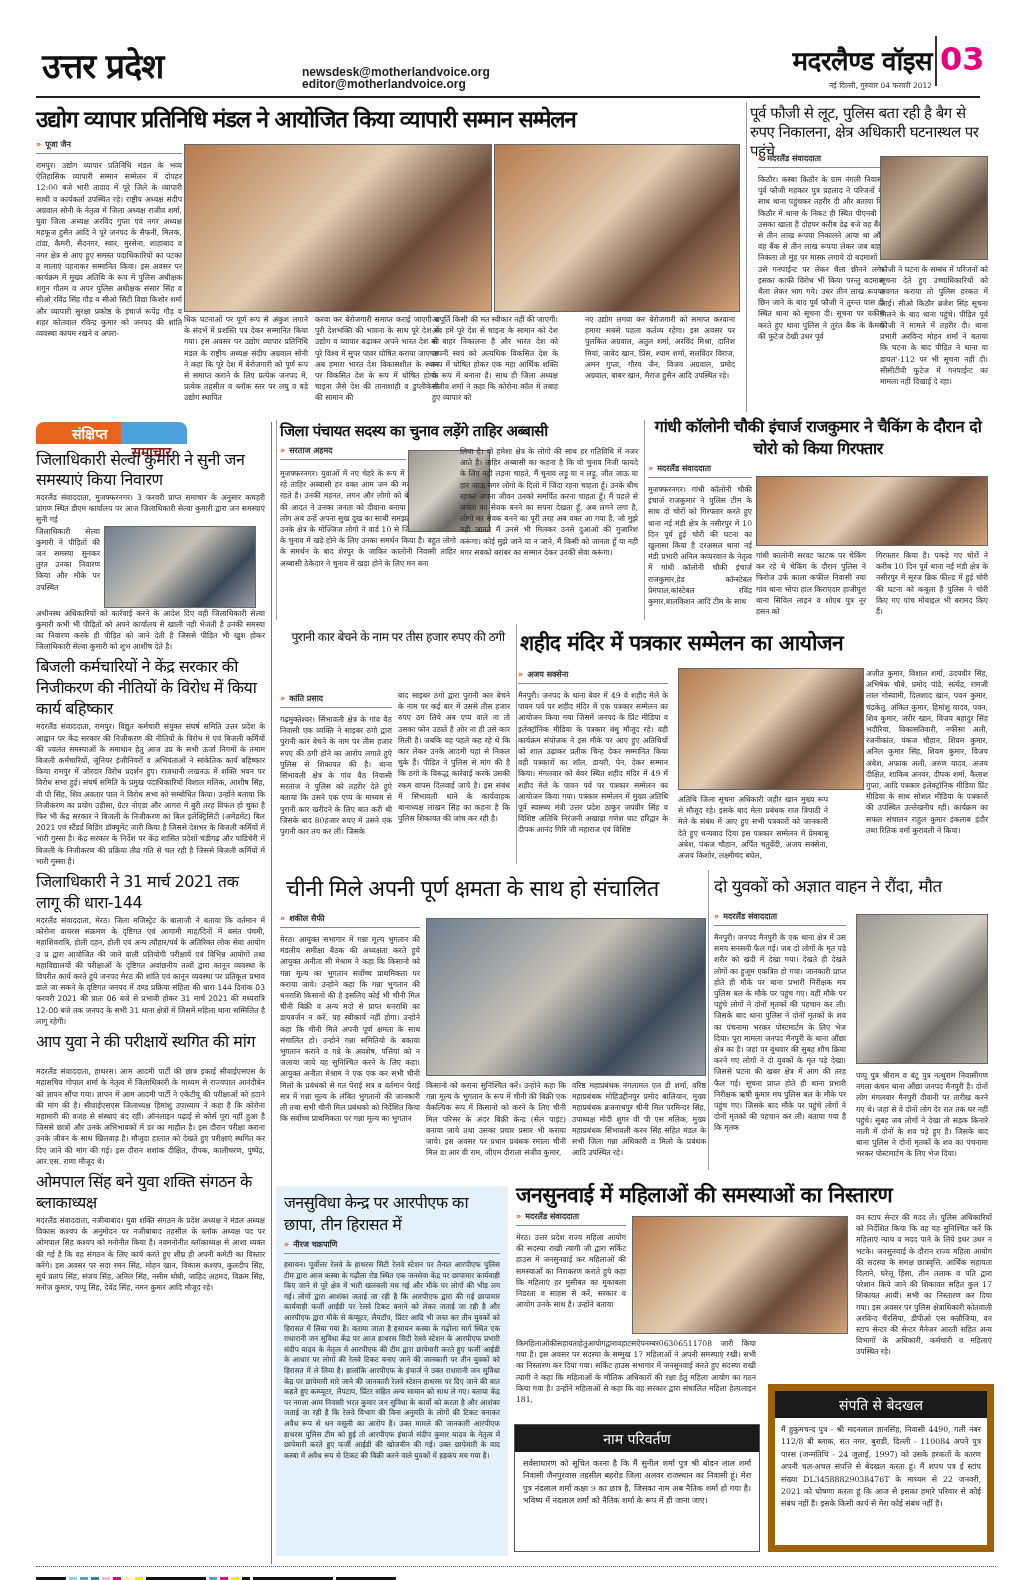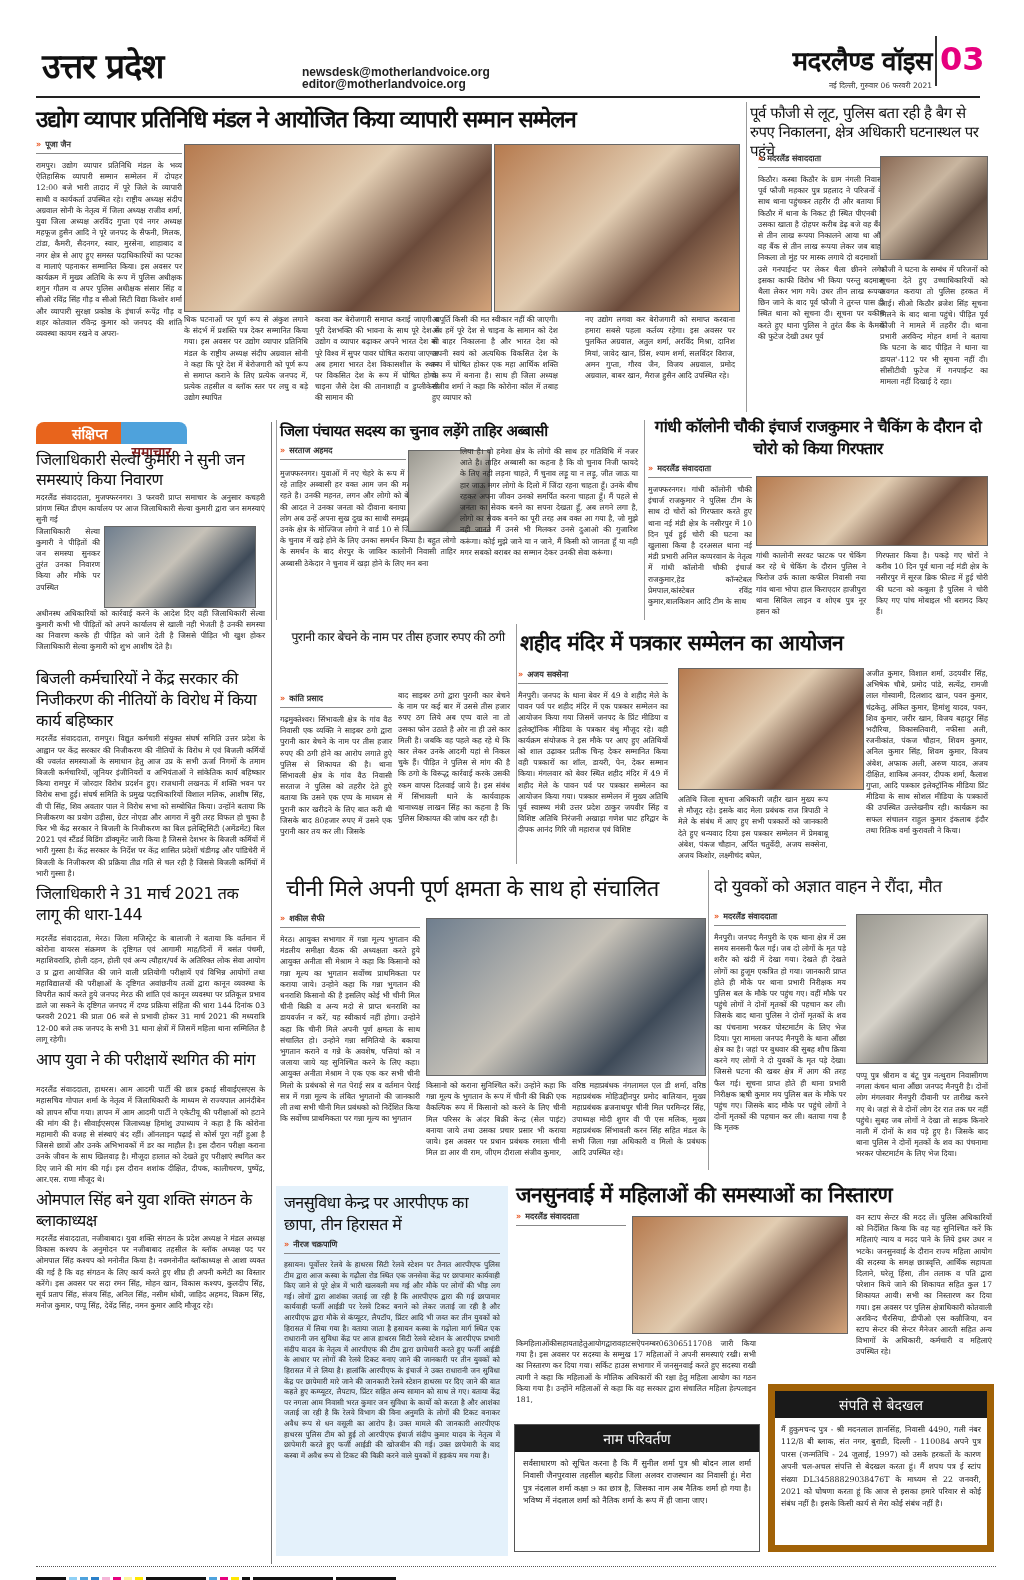"नई दिल्ली, गुरुवार 06 फरवरी" div.abs { text: 06 फरवरी 2021 -> 04 फरवरी 2012 }
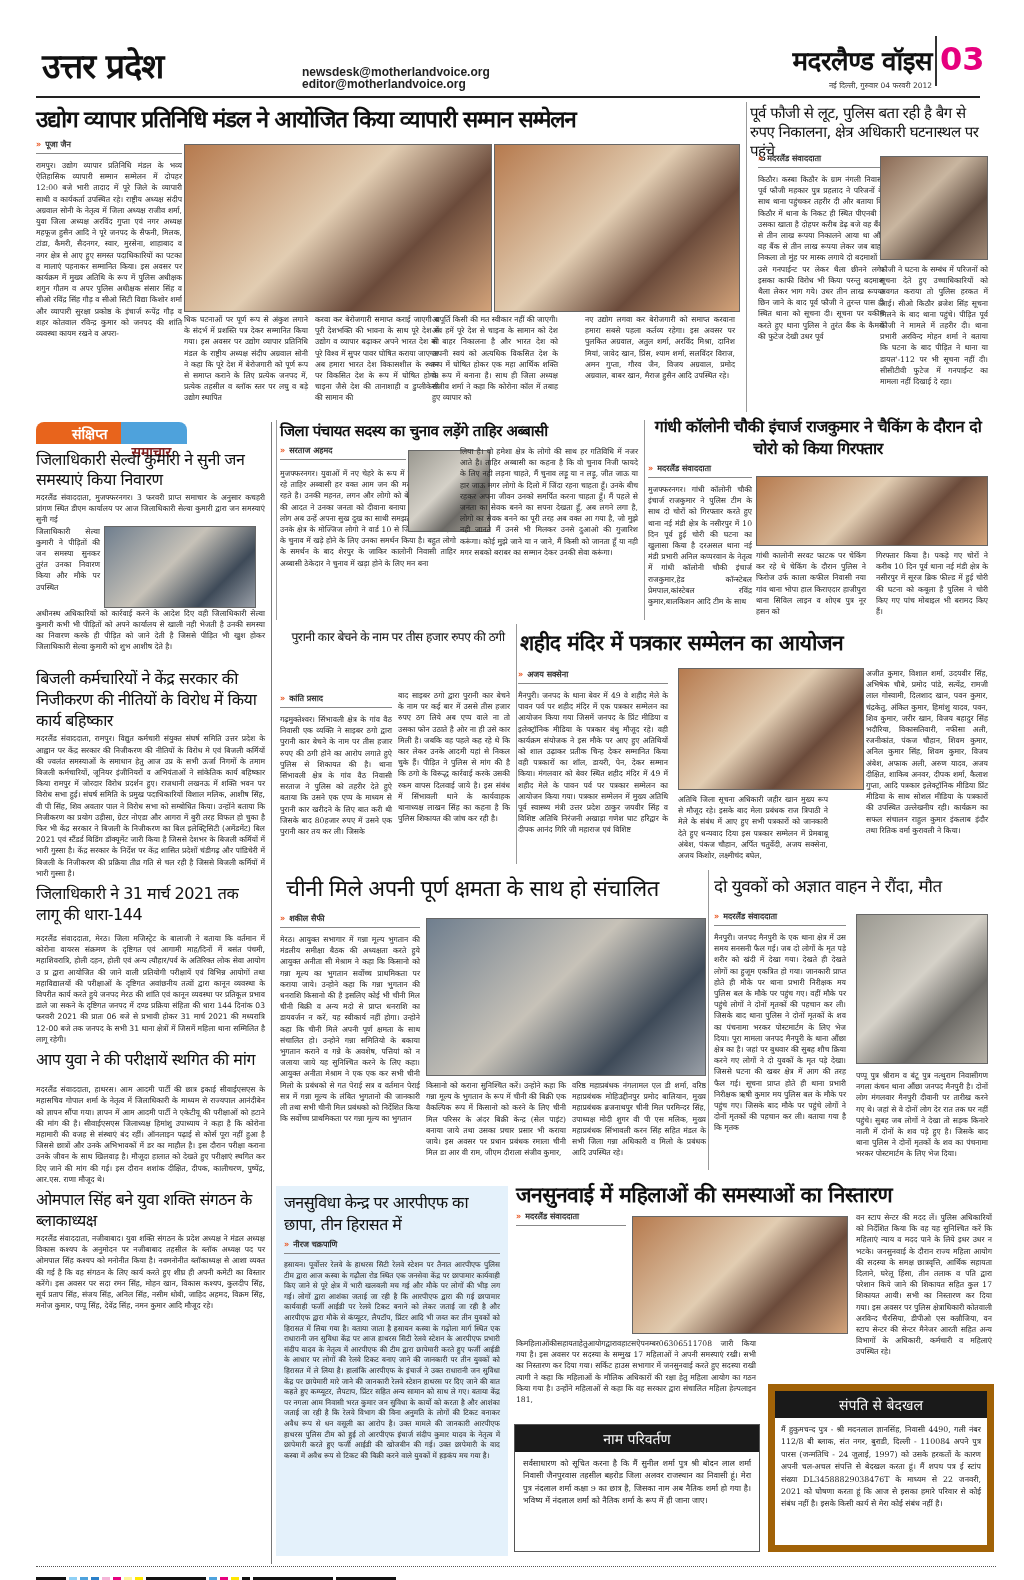"अधीनस्थ अधिकारियों को कार्रवाई करने" div.body-text { margin-bottom: 16px -> 4px }
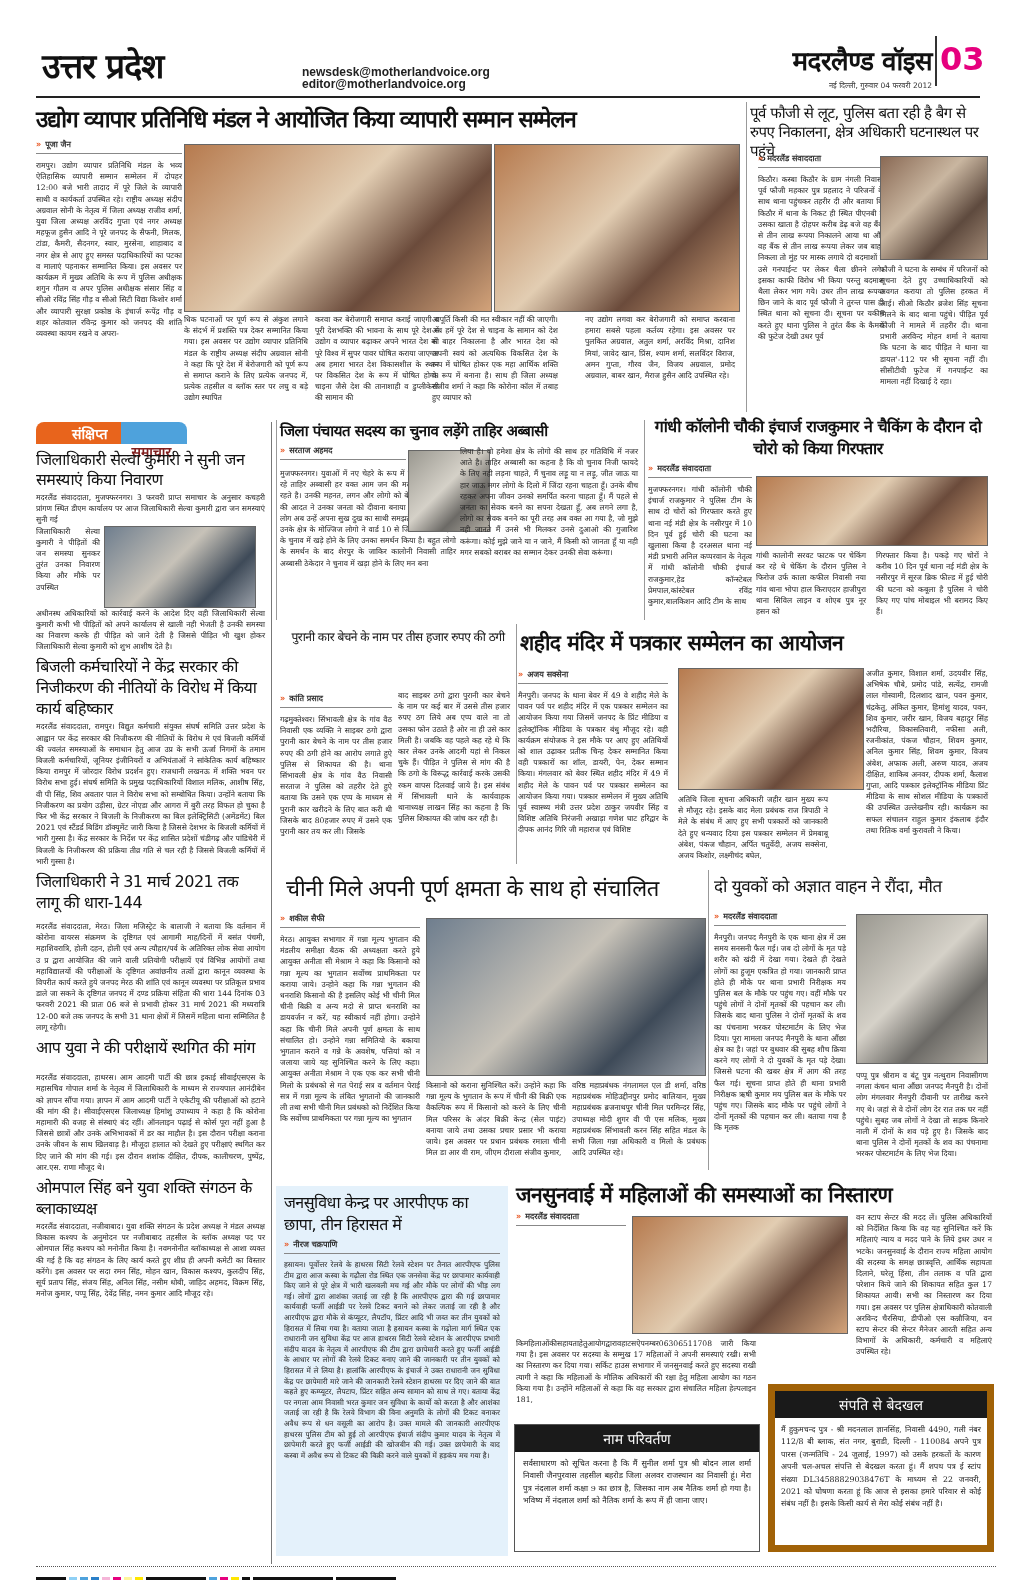"जिलाधिकारी ने 31 मार्च 2021" div.head { margin-bottom: 8px -> 2px }
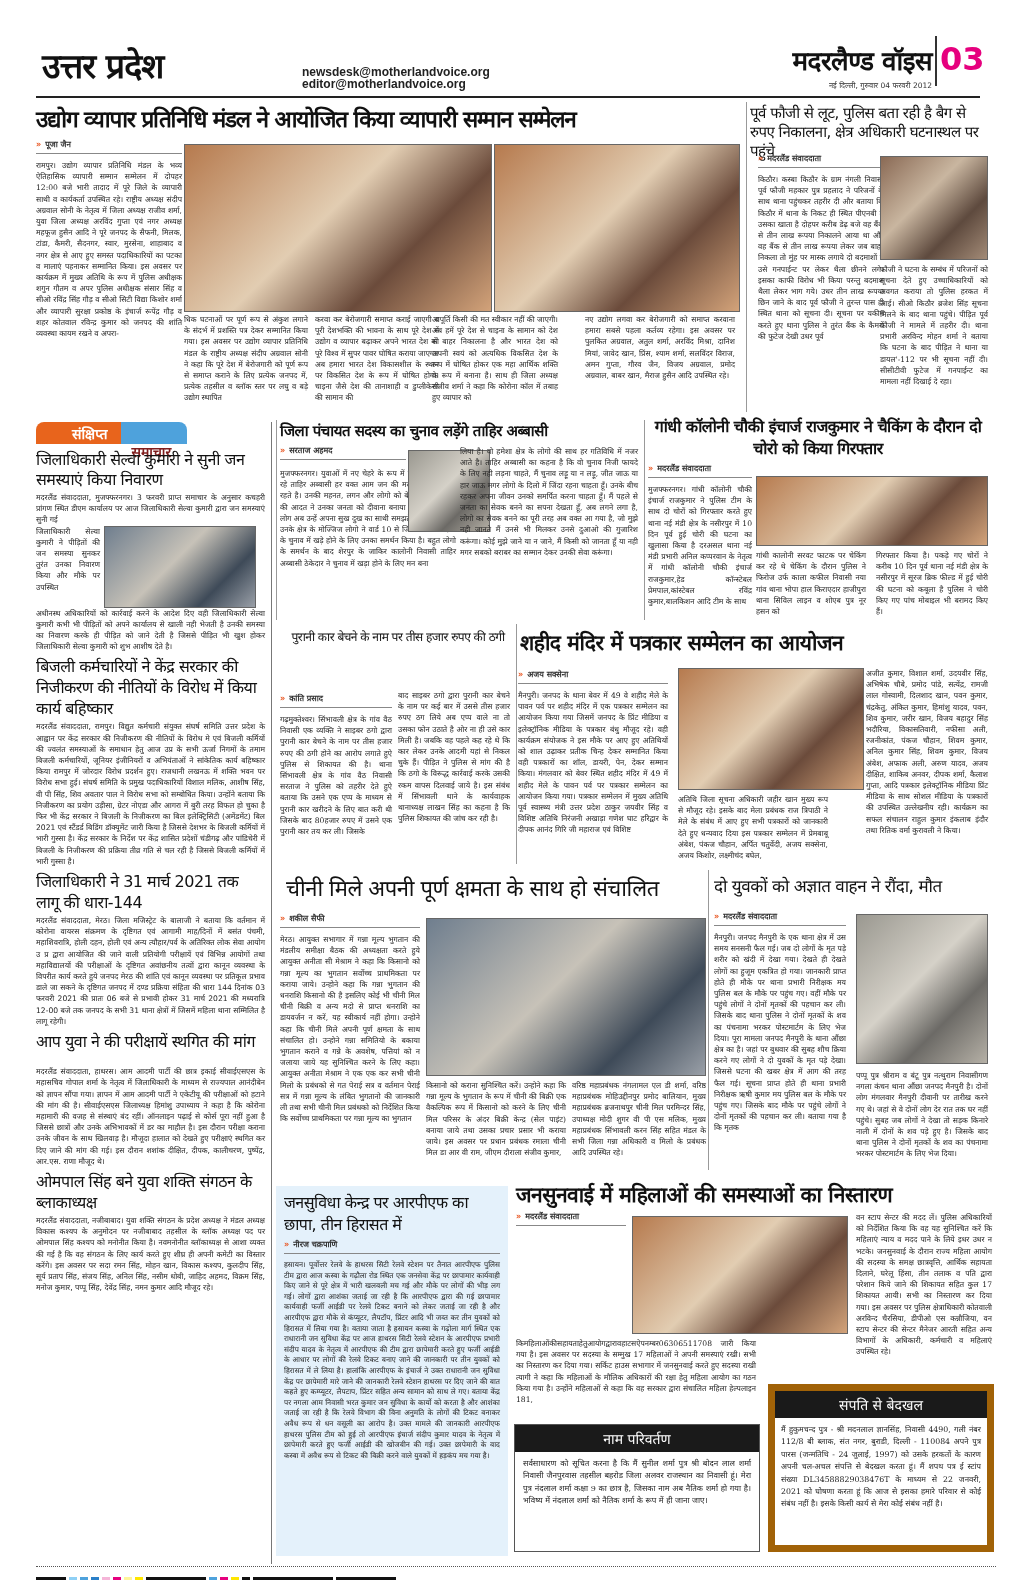"मेरठ। उत्तर प्रदेश राज्य महिला" div.body-text { html: none -> <div>मेरठ। उत्तर प्रदेश राज्य महिला आयोग की सदस्या राखी त्यागी जी द्वारा सर्किट हाउस में जनसुनवाई कर महिलाओं की समस्याओं का निराकरण कराते हुये कहा कि महिलाएं हर मुसीबत का मुकाबला निडरता व साहस से करें, सरकार व आयोग उनके साथ है। उन्होंने बताया</div> }
